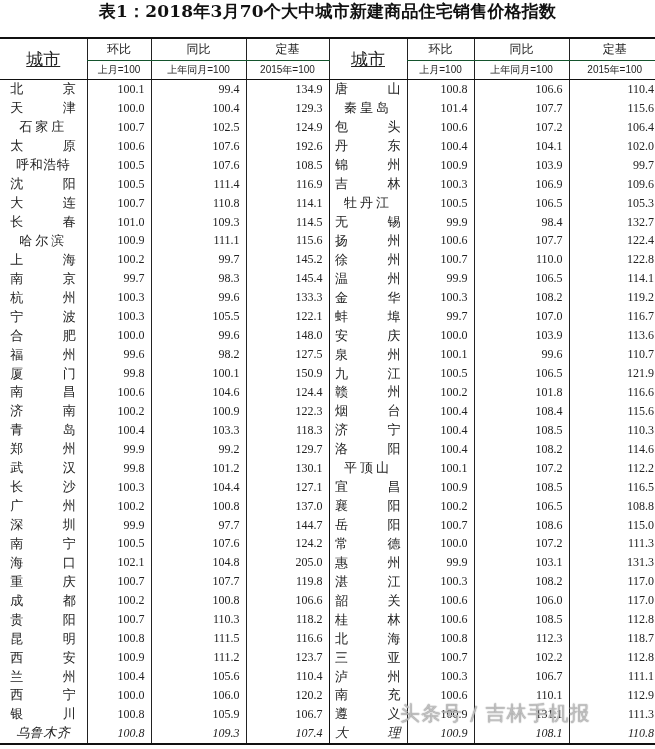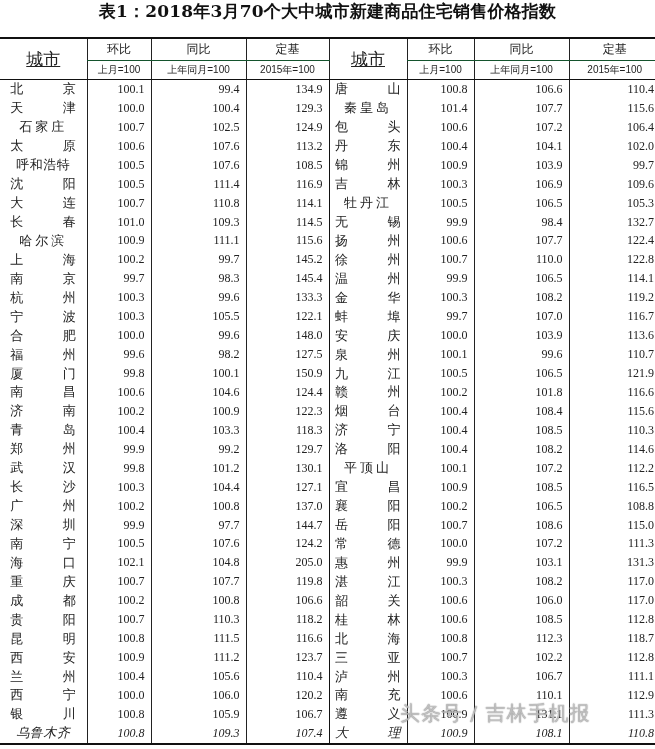"113.2" td.num { text: 113.2 -> 192.6 }
